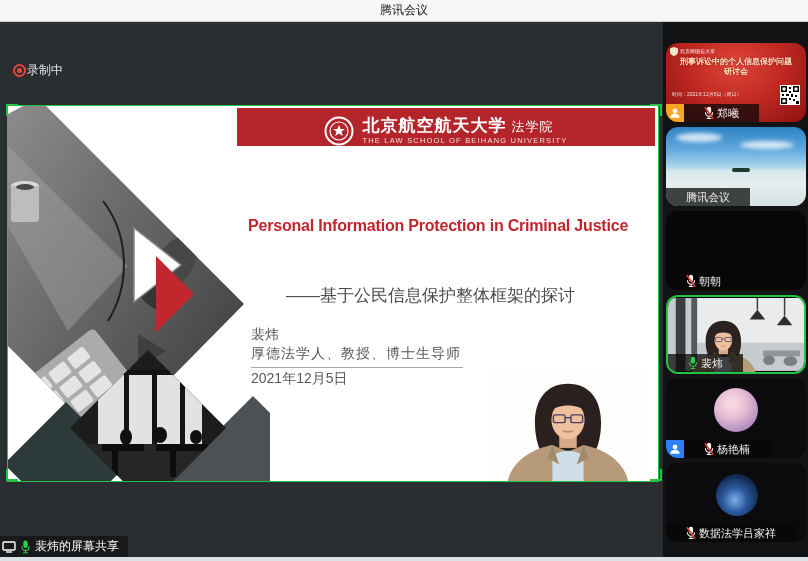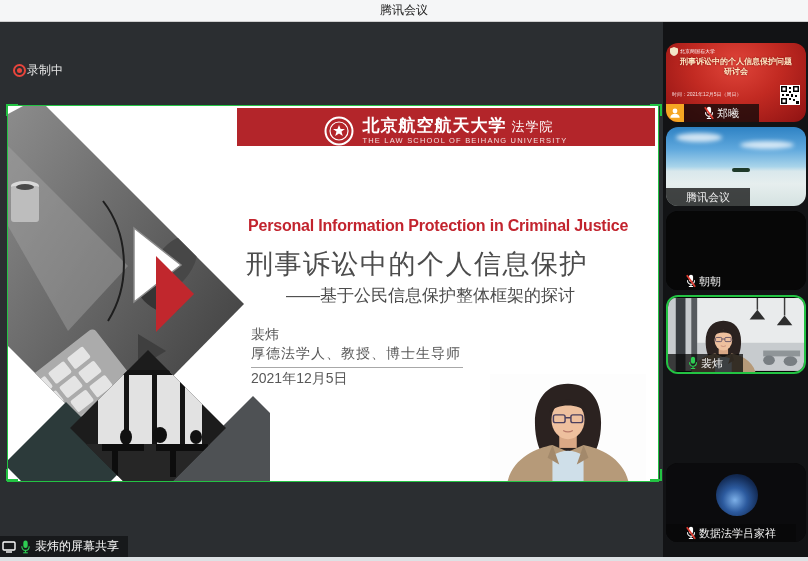"刑事诉讼中的个人信息保护" div.t-cn { html: <div>刑事诉讼中的个人信息保护</div> -> none }
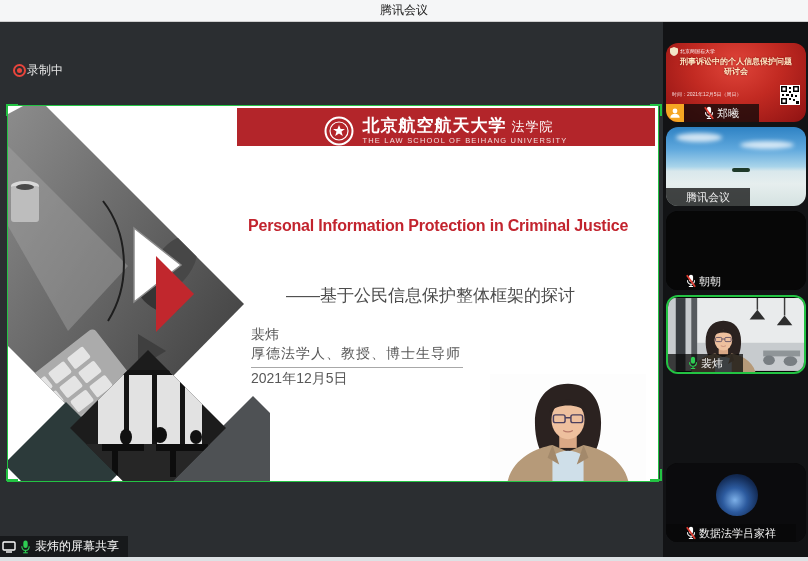"杨艳楠" div.tile { html: none -> <div> <div> <div></div> </div> <div> <span> <svg> <circle></circle> <path></path> </svg> </span> <span> <svg> <rect></rect> <path></path> <line></line> <line></line> <line></line> </svg> <span>杨艳楠</span> </span> </div> </div> }
